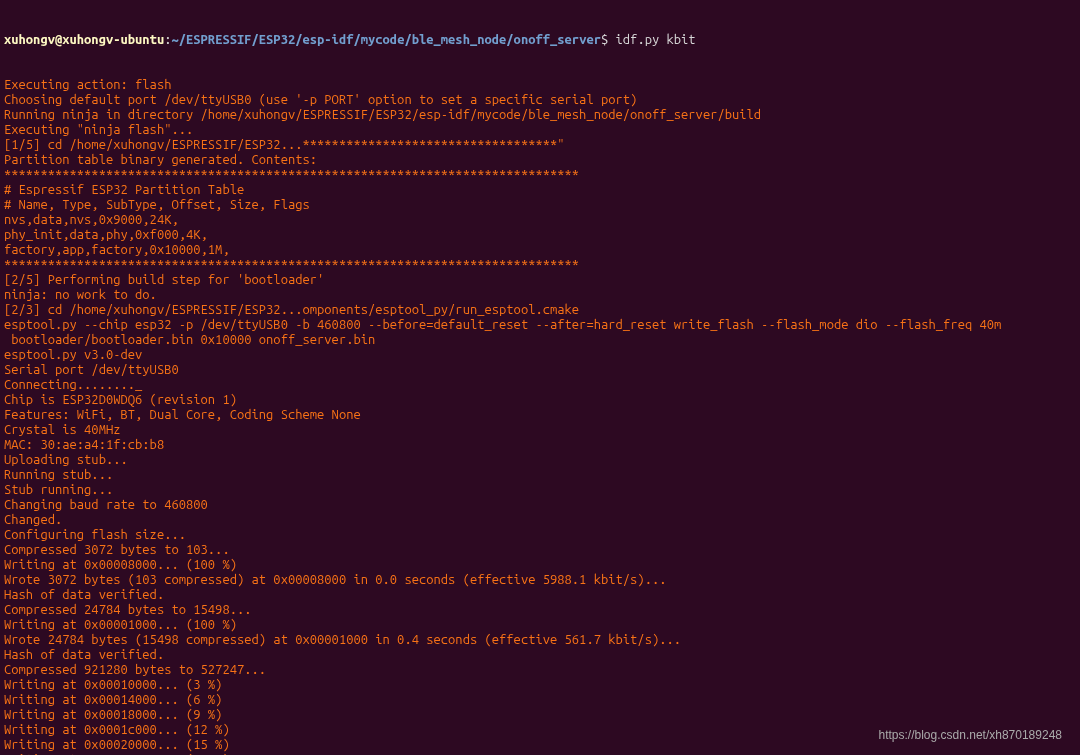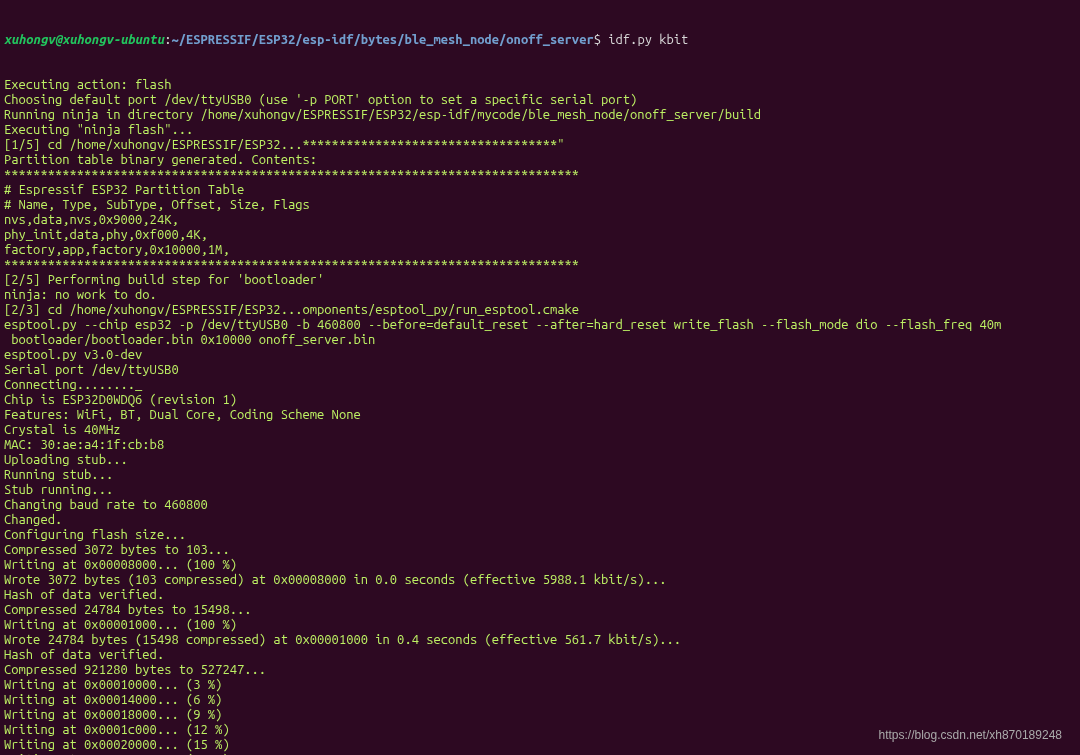"xuhongv@xuhongv-ubuntu" .prompt-user { color: #22c55e -> #fef9c3; font-style: italic -> none }
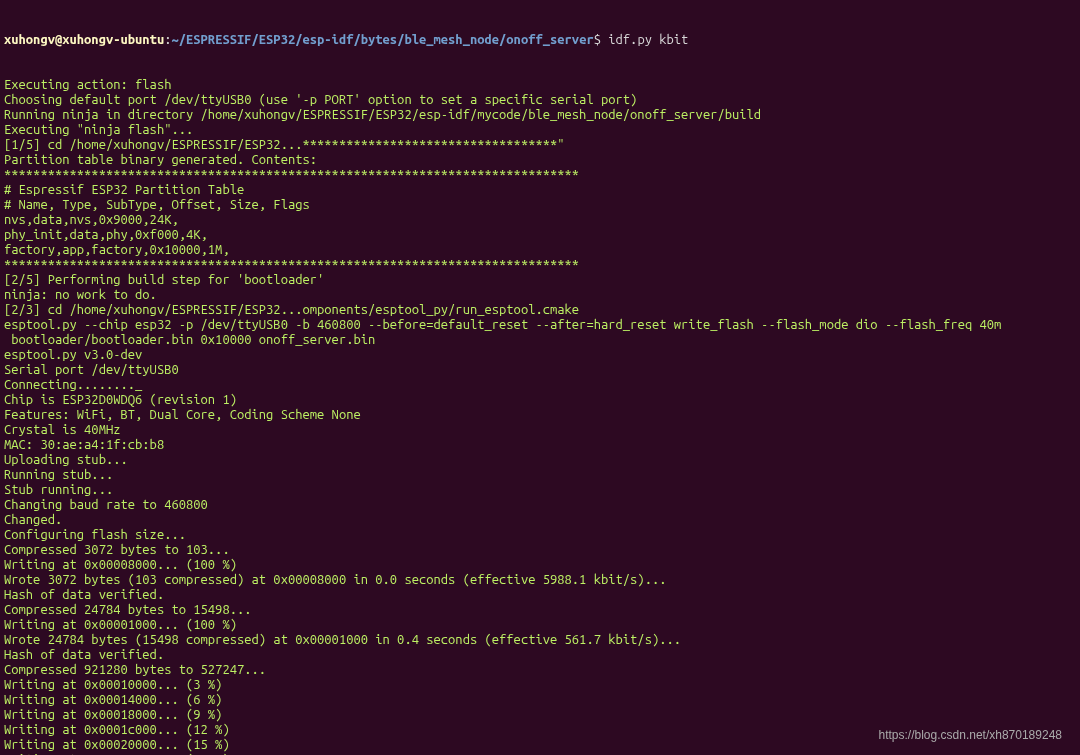"~/ESPRESSIF/ESP32/esp-idf/bytes/ble_mesh" span.prompt-path { text: /ESPRESSIF/ESP32/esp-idf/bytes/ble -> /ESPRESSIF/ESP32/esp-idf/mycode/ble }
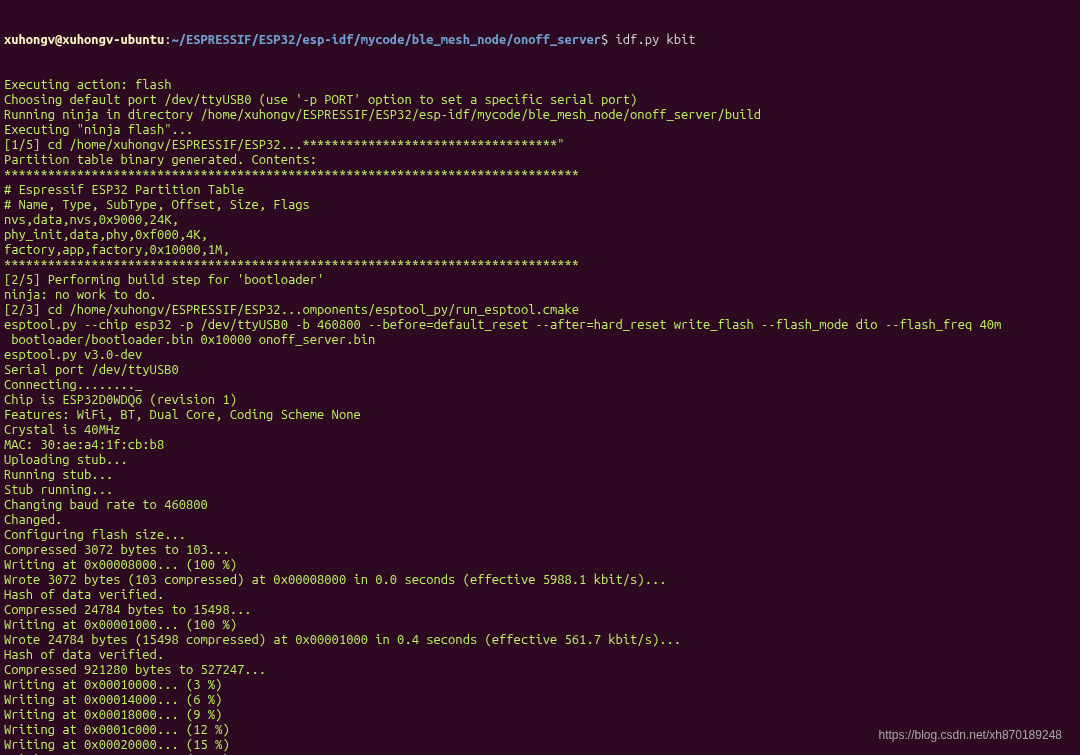"Executing action: flash" .output { color: #bef264 -> #f97316 }
